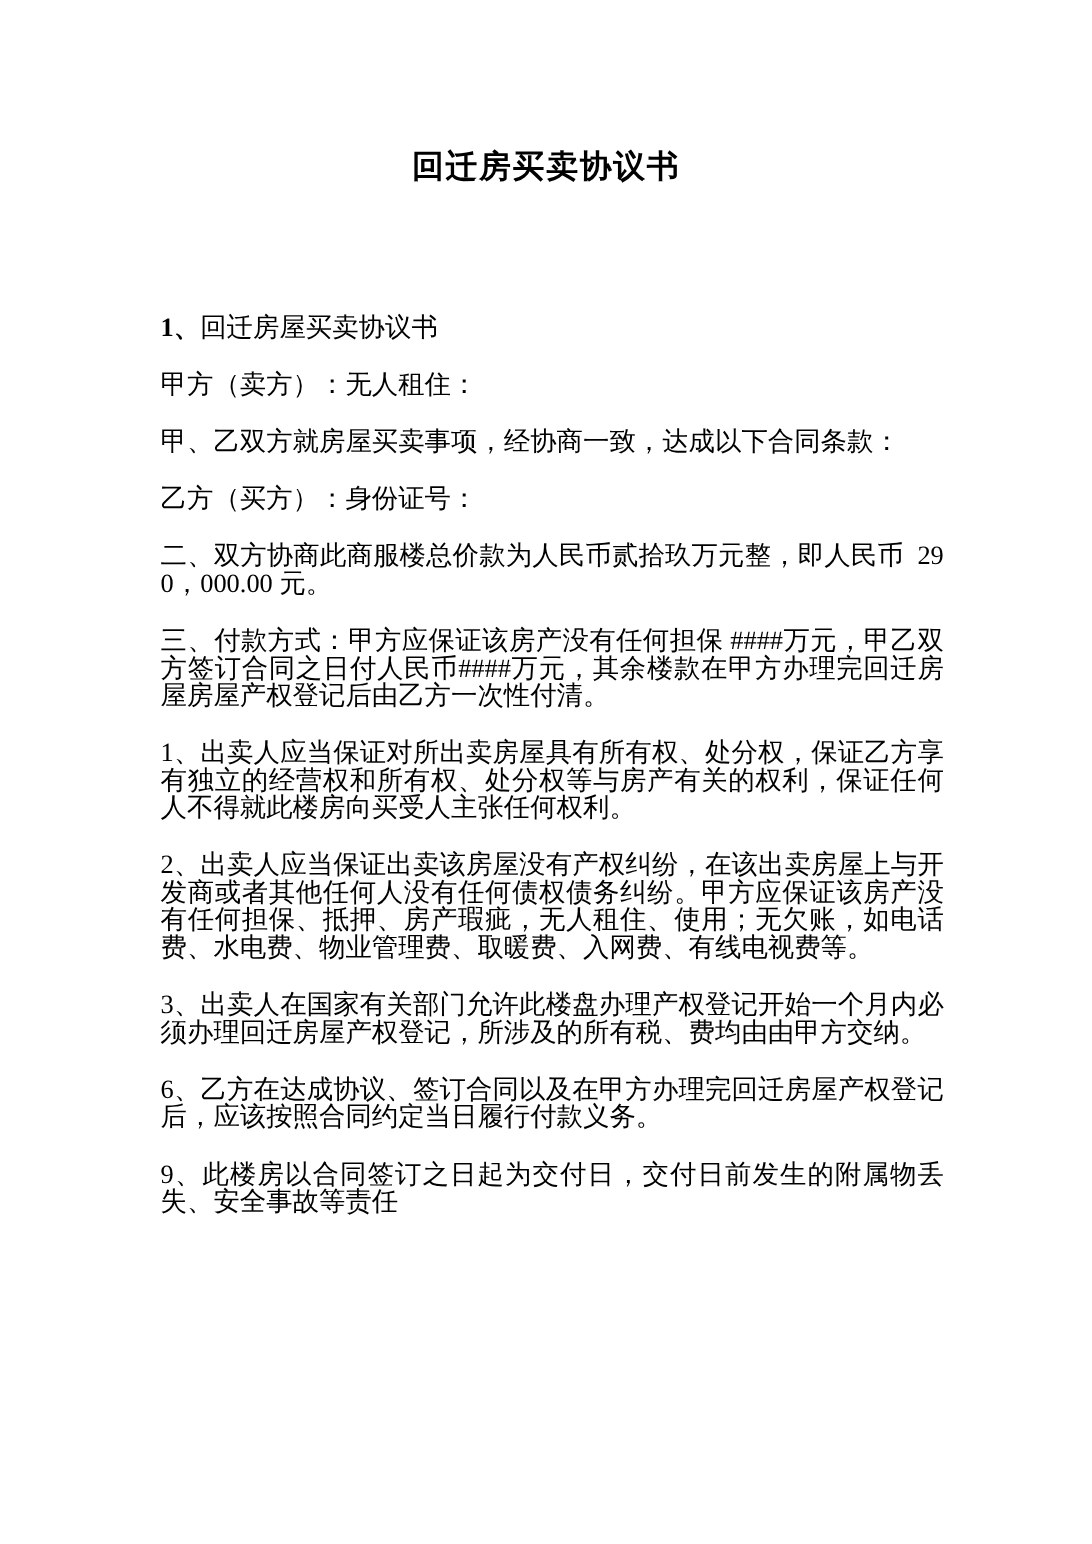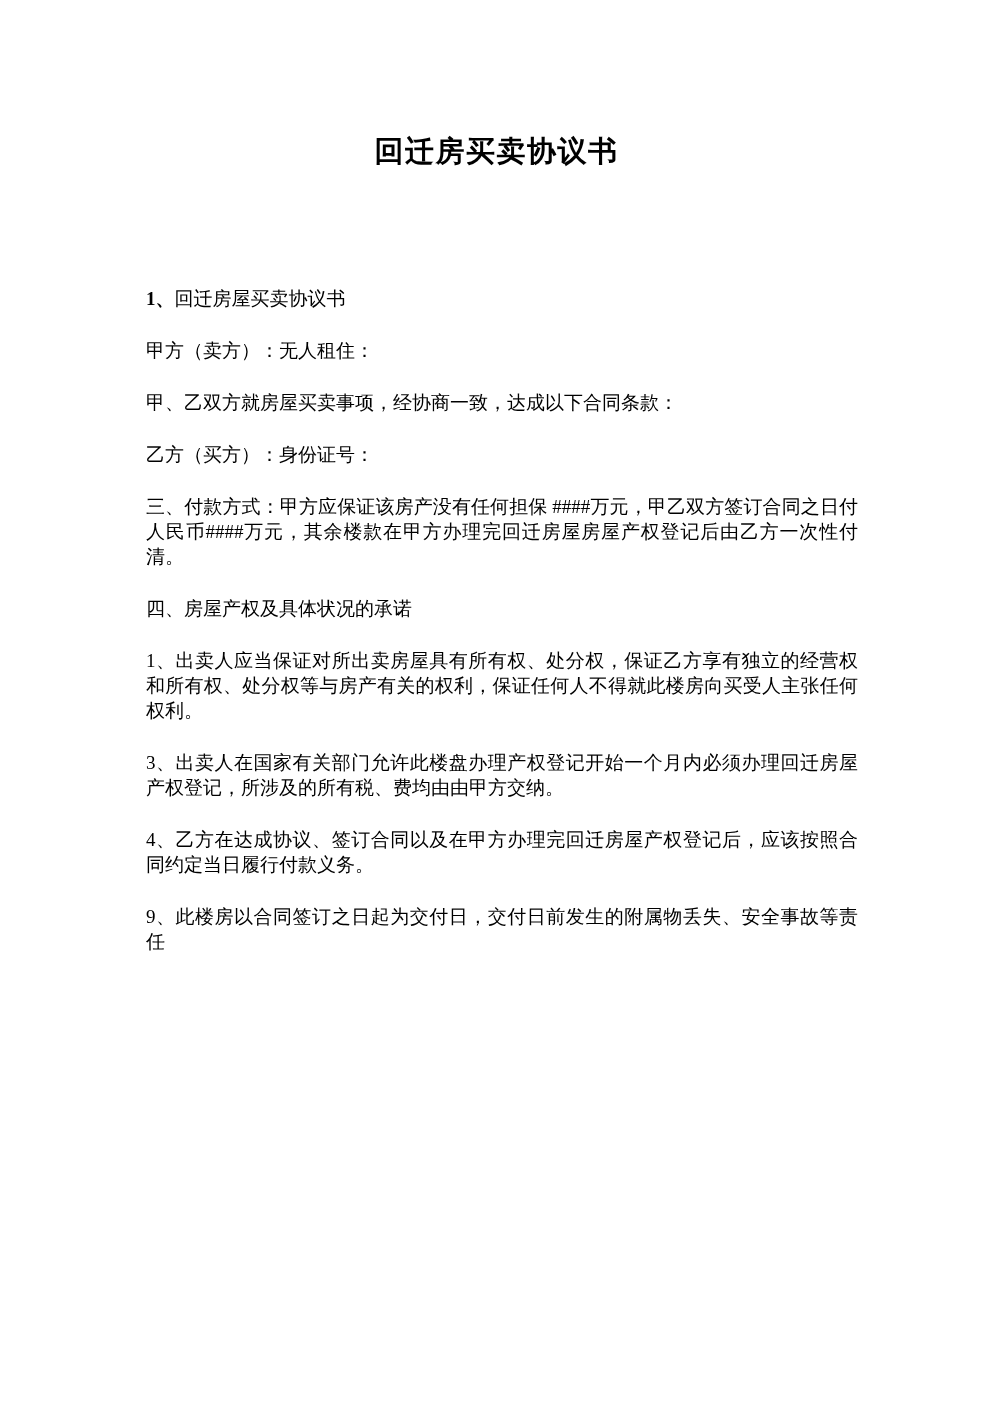"1、回迁房屋买卖协议书" .doc-body { font-size: 19px -> 24px }
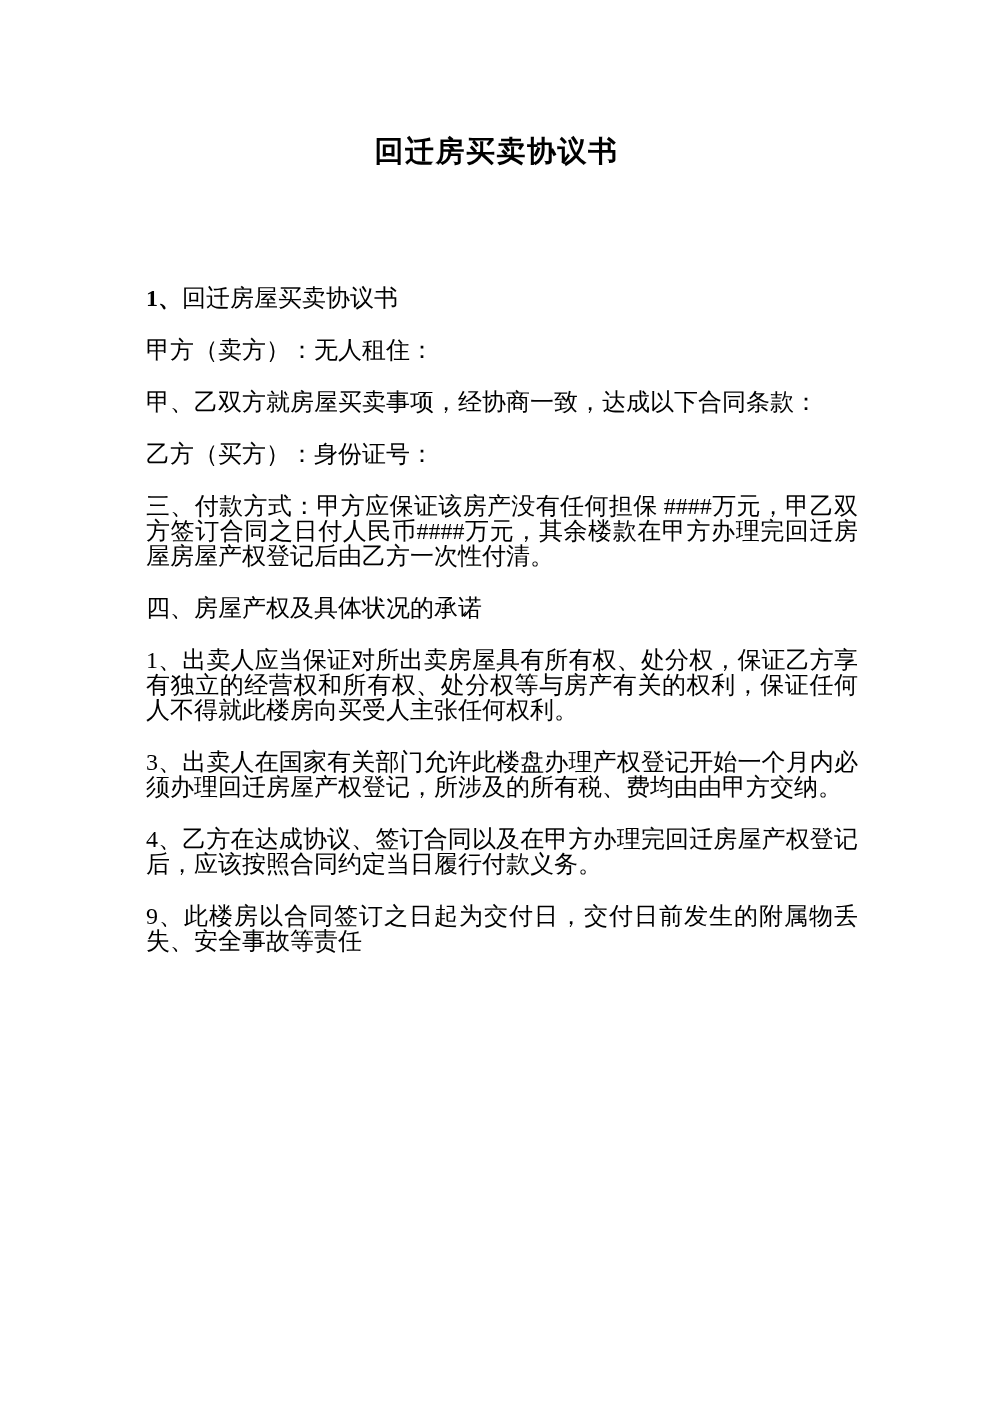"二、双方协商此商服楼总价款为人民币贰拾玖万元整，即人民币 290，000.00" p { html: none -> <p>二、双方协商此商服楼总价款为人民币贰拾玖万元整，即人民币 290，000.00 元。</p> }
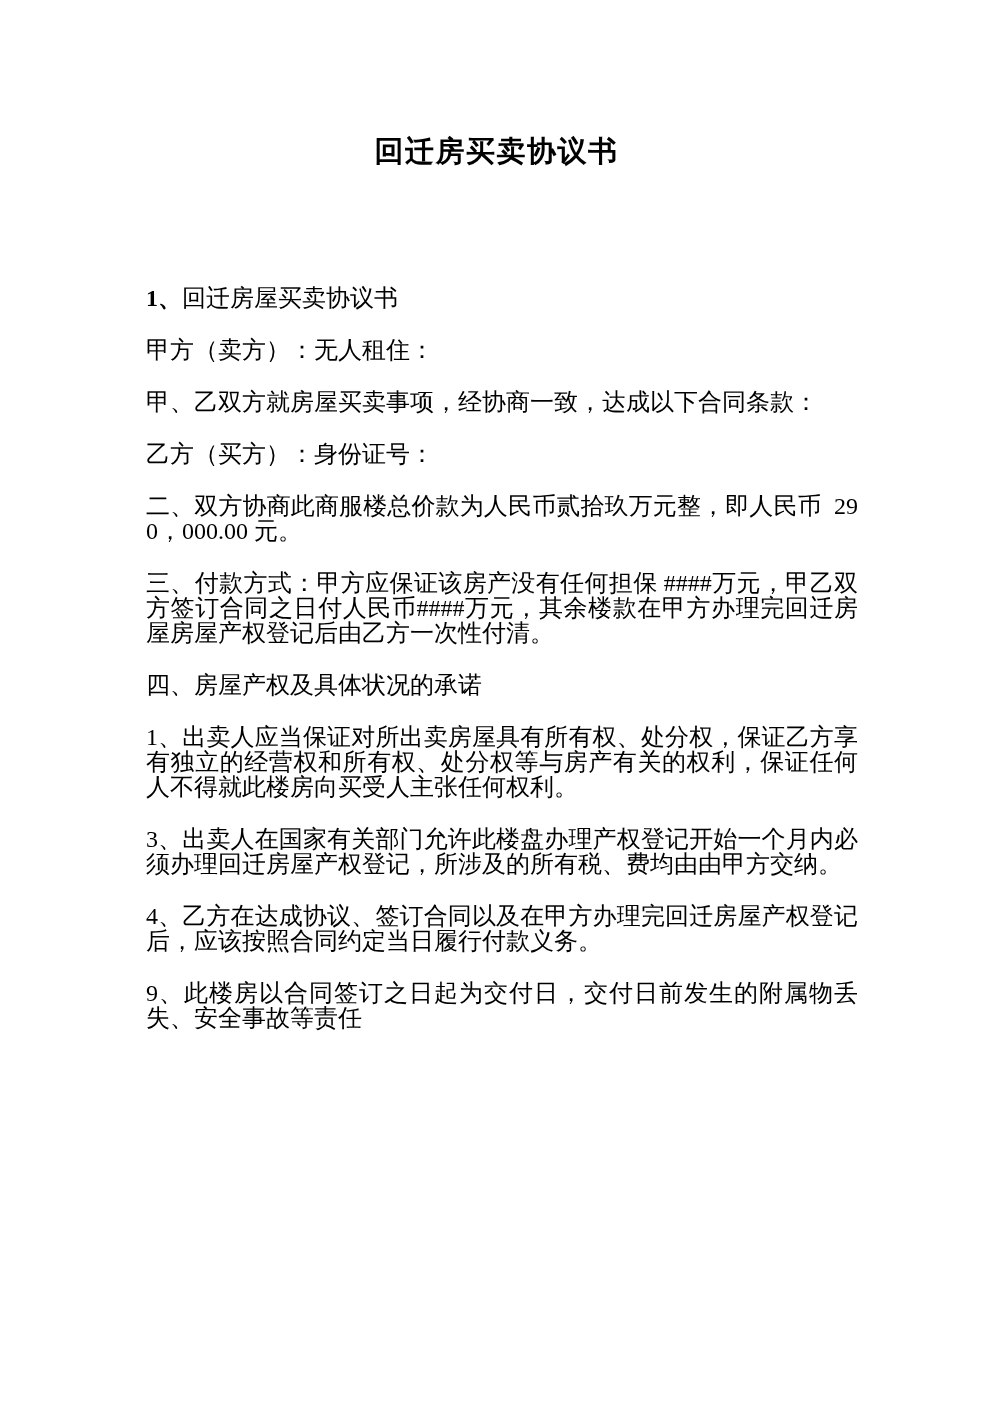"四、房屋产权及具体状况的承诺" p { html: <p>四、房屋产权及具体状况的承诺</p> -> none }
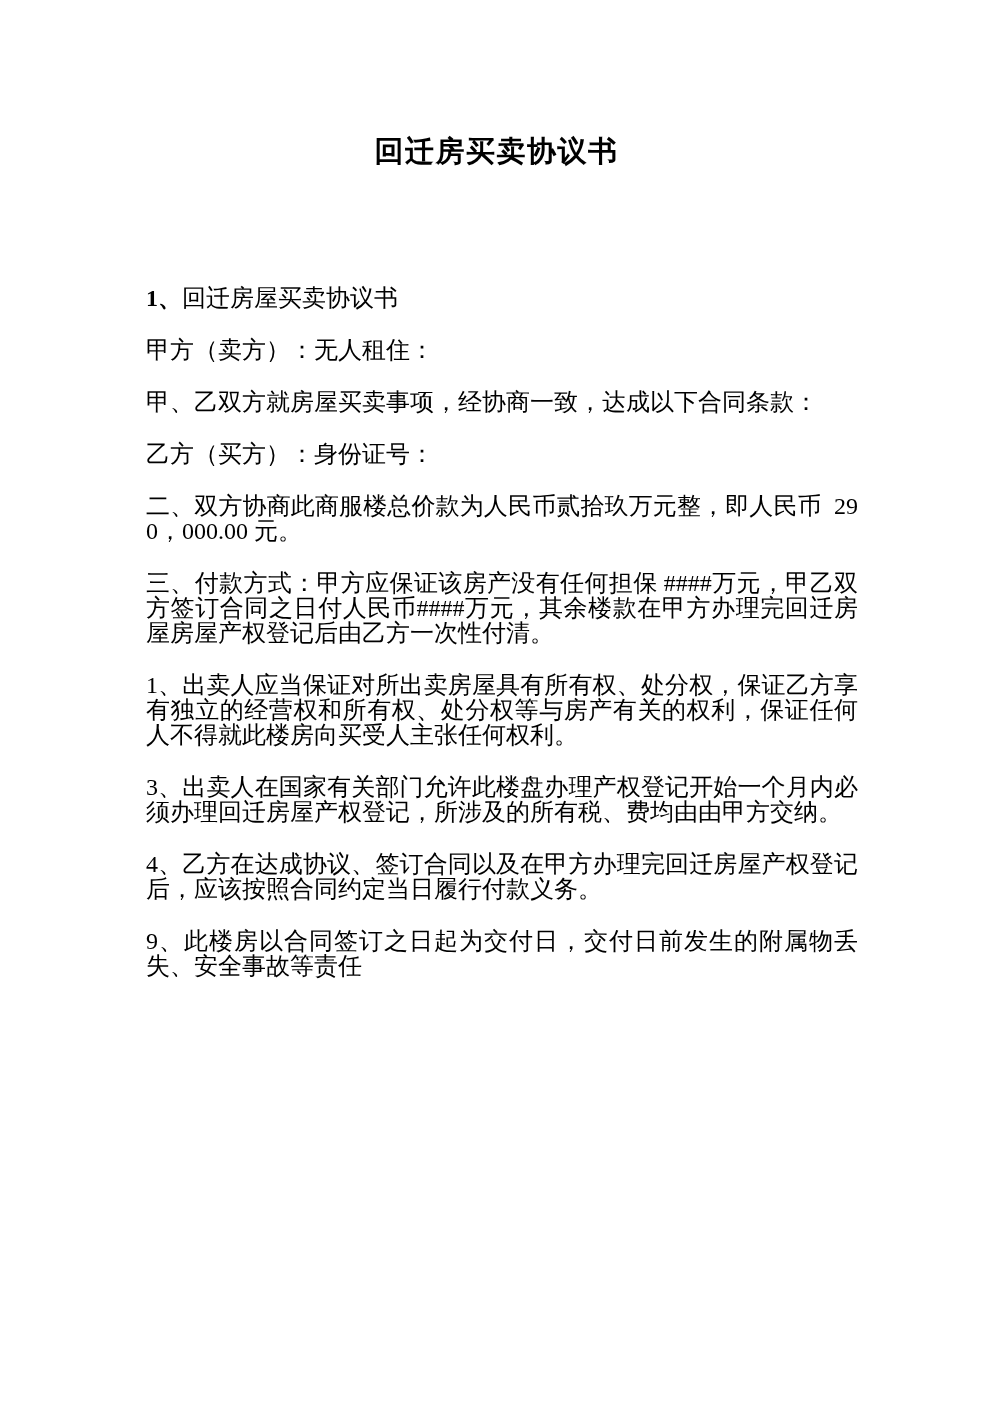"2、出卖人应当保证出卖该房屋没有产权纠纷，在该出卖房屋上与开发商或者其他任何人没" p { html: none -> <p>2、出卖人应当保证出卖该房屋没有产权纠纷，在该出卖房屋上与开发商或者其他任何人没有任何债权债务纠纷。甲方应保证该房产没有任何担保、抵押、房产瑕疵，无人租住、使用；无欠账，如电话费、水电费、物业管理费、取暖费、入网费、有线电视费等。</p> }
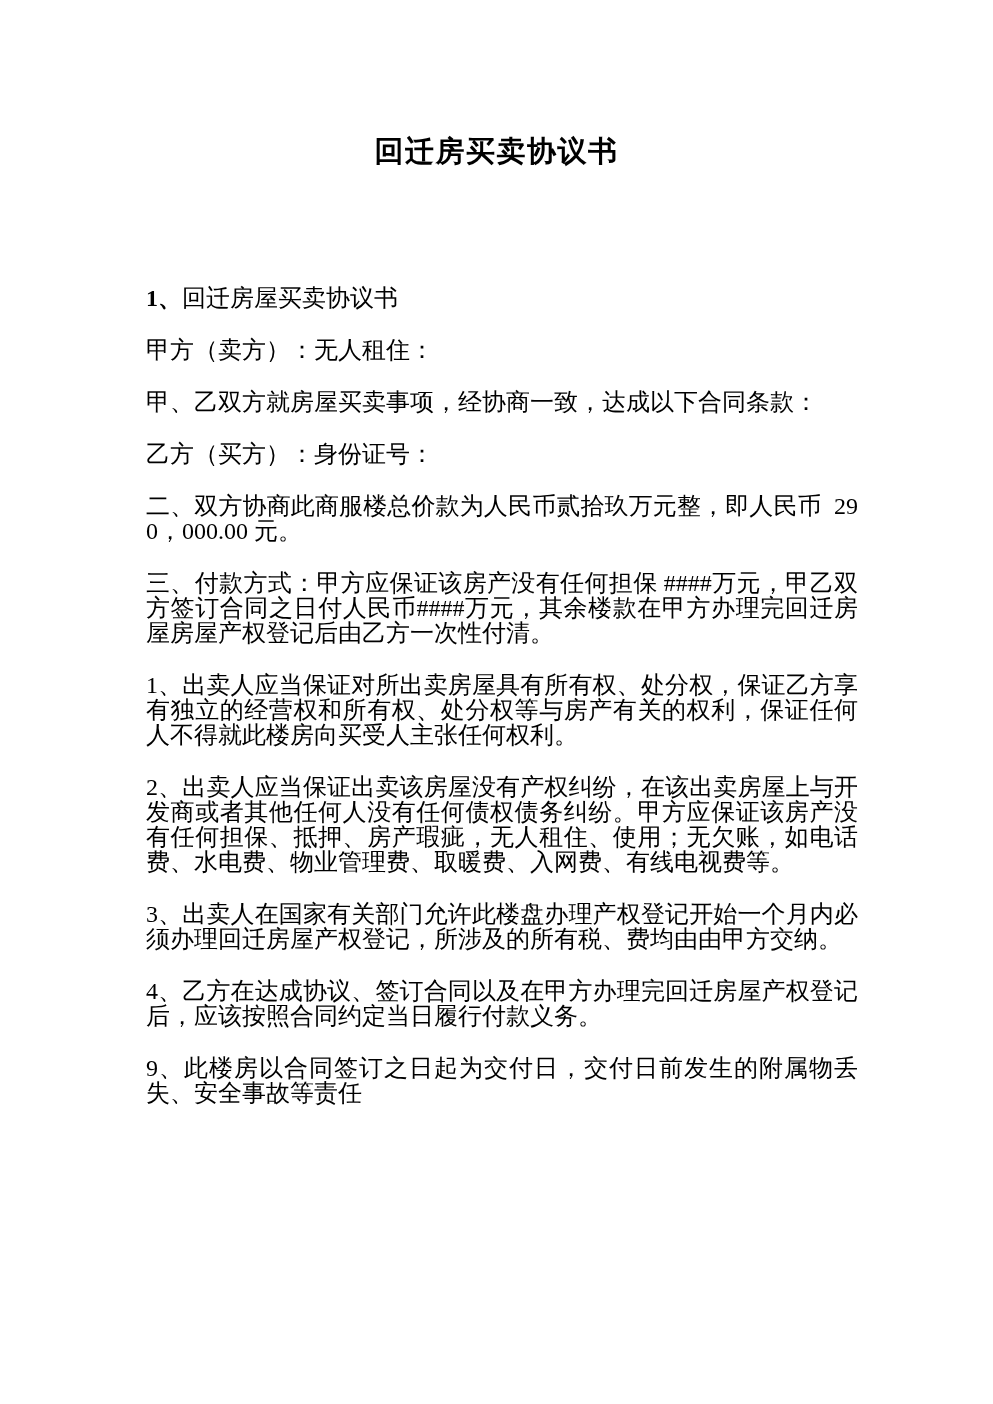"4、乙方在达成协议、签订合同以及在甲方办理完回迁房屋产权登记后，应该按照合同约定" p { text: 4 -> 6 }
